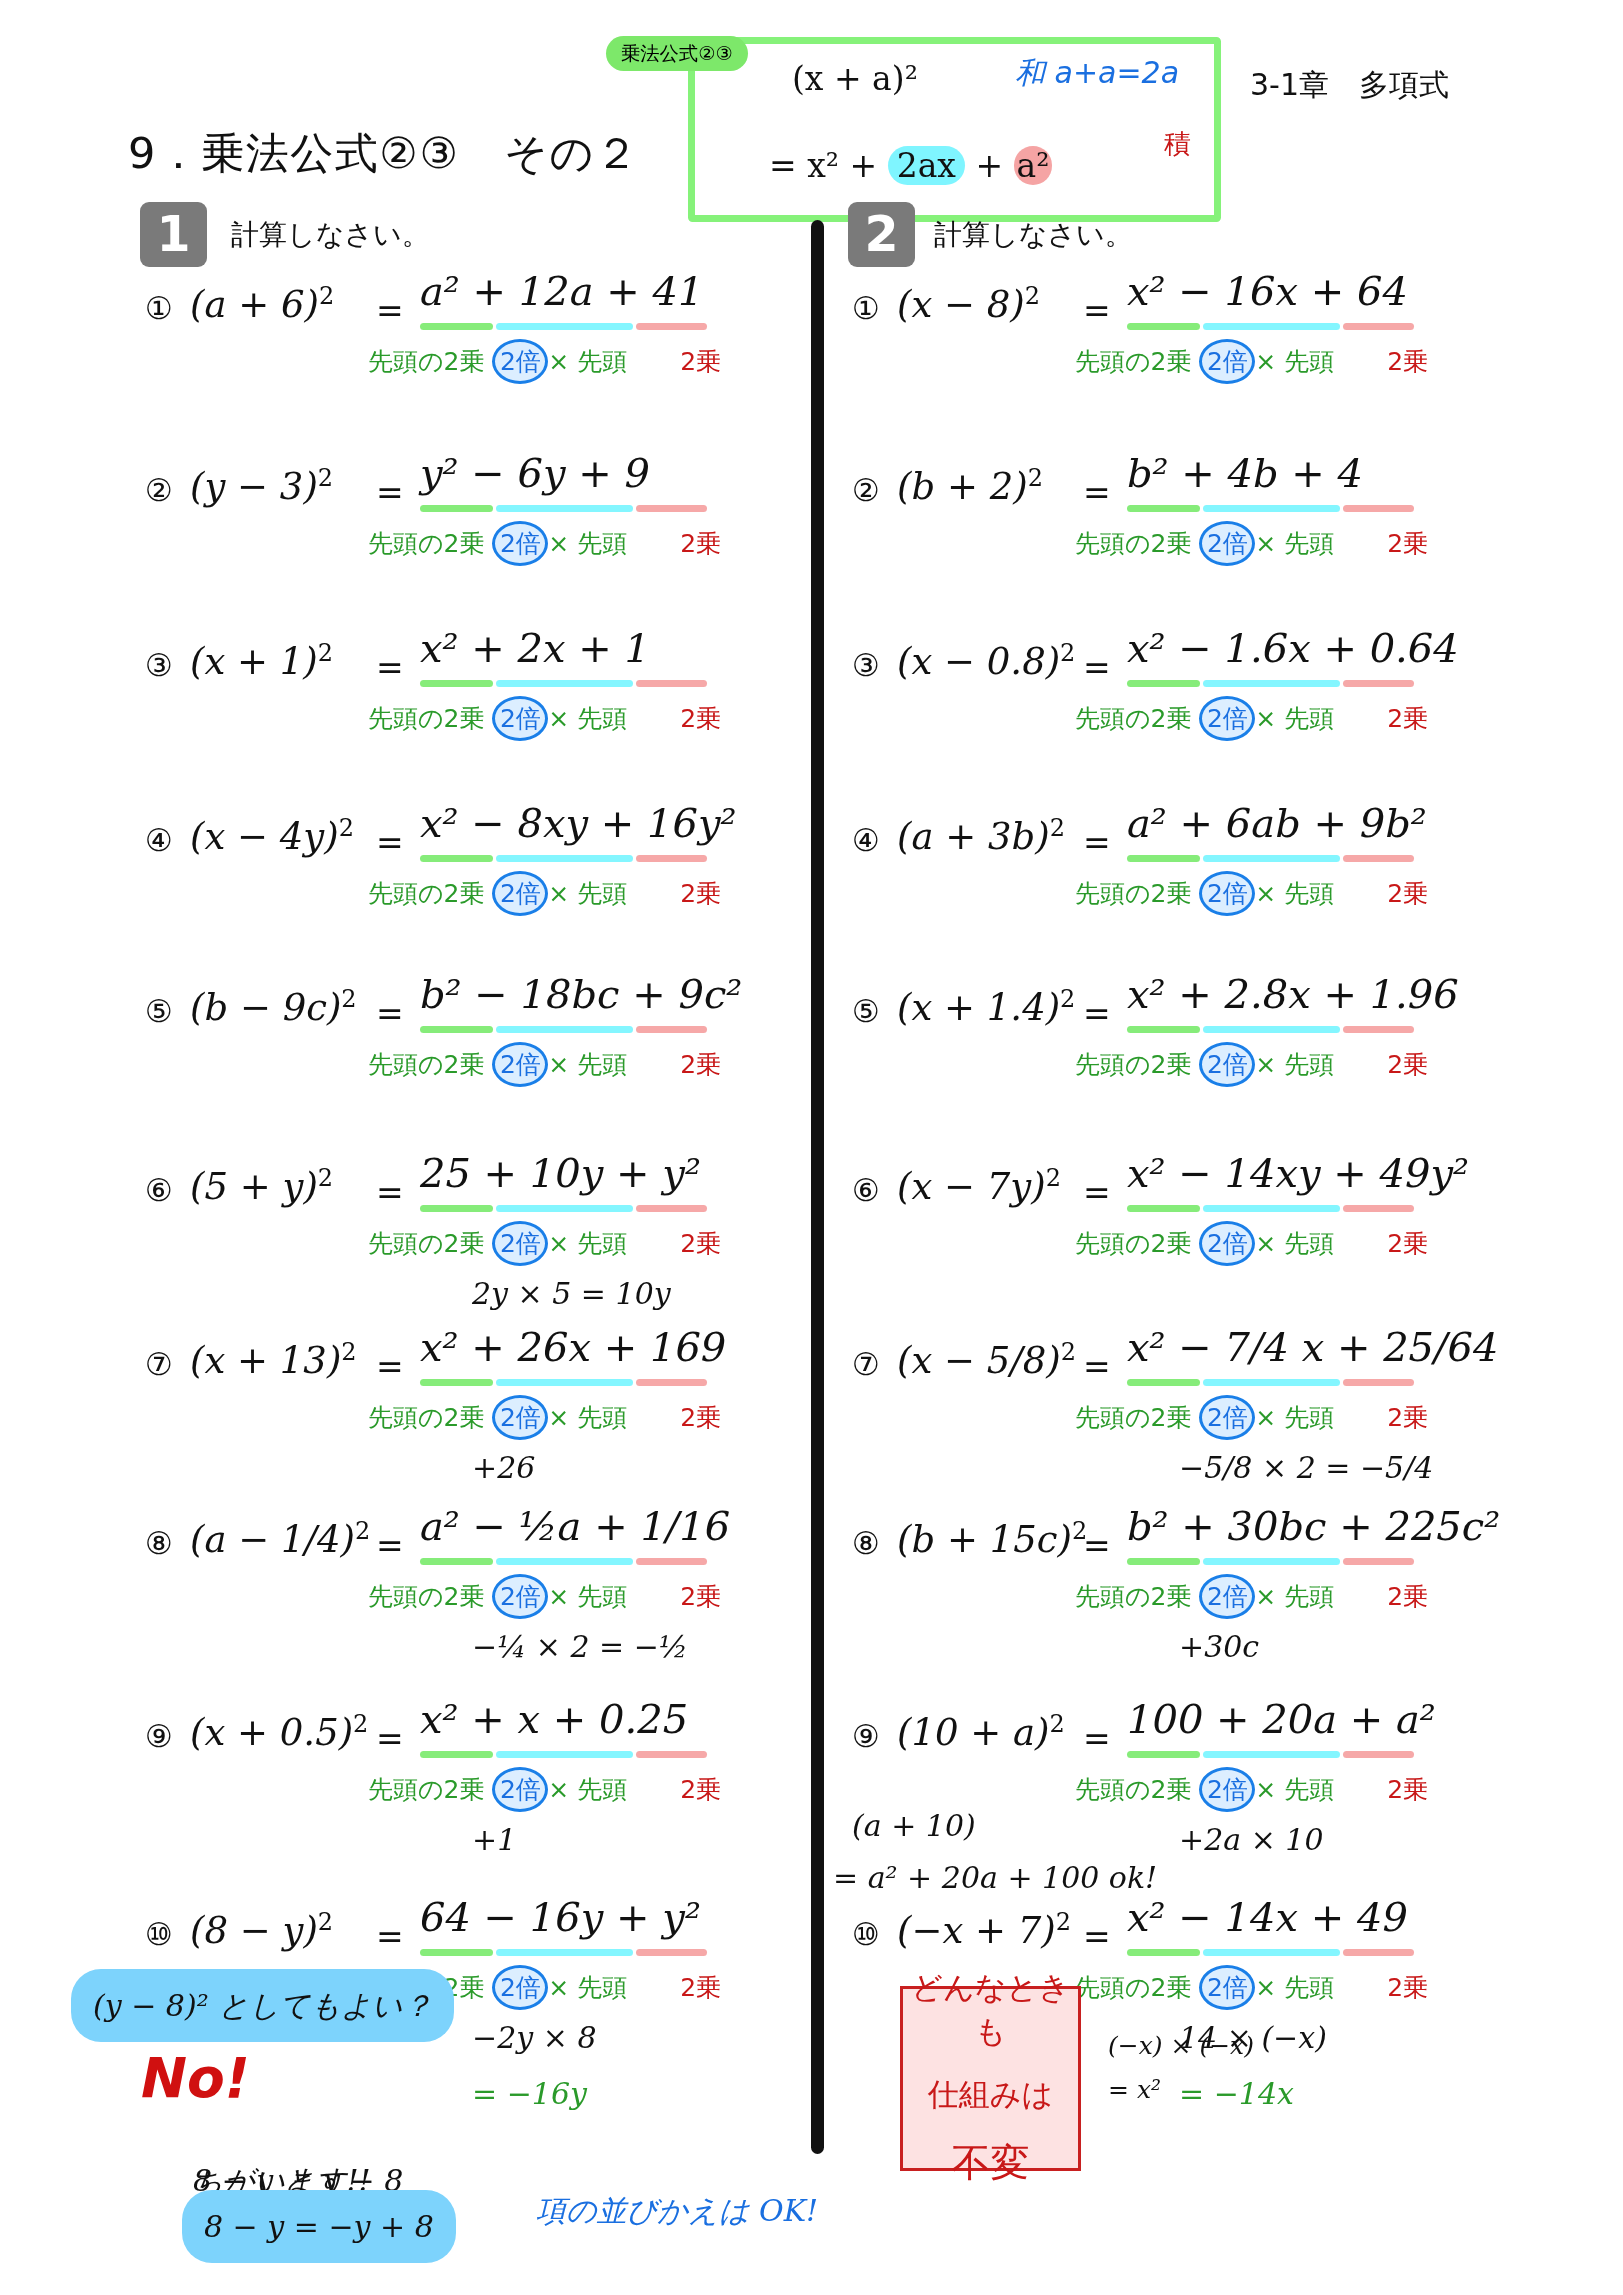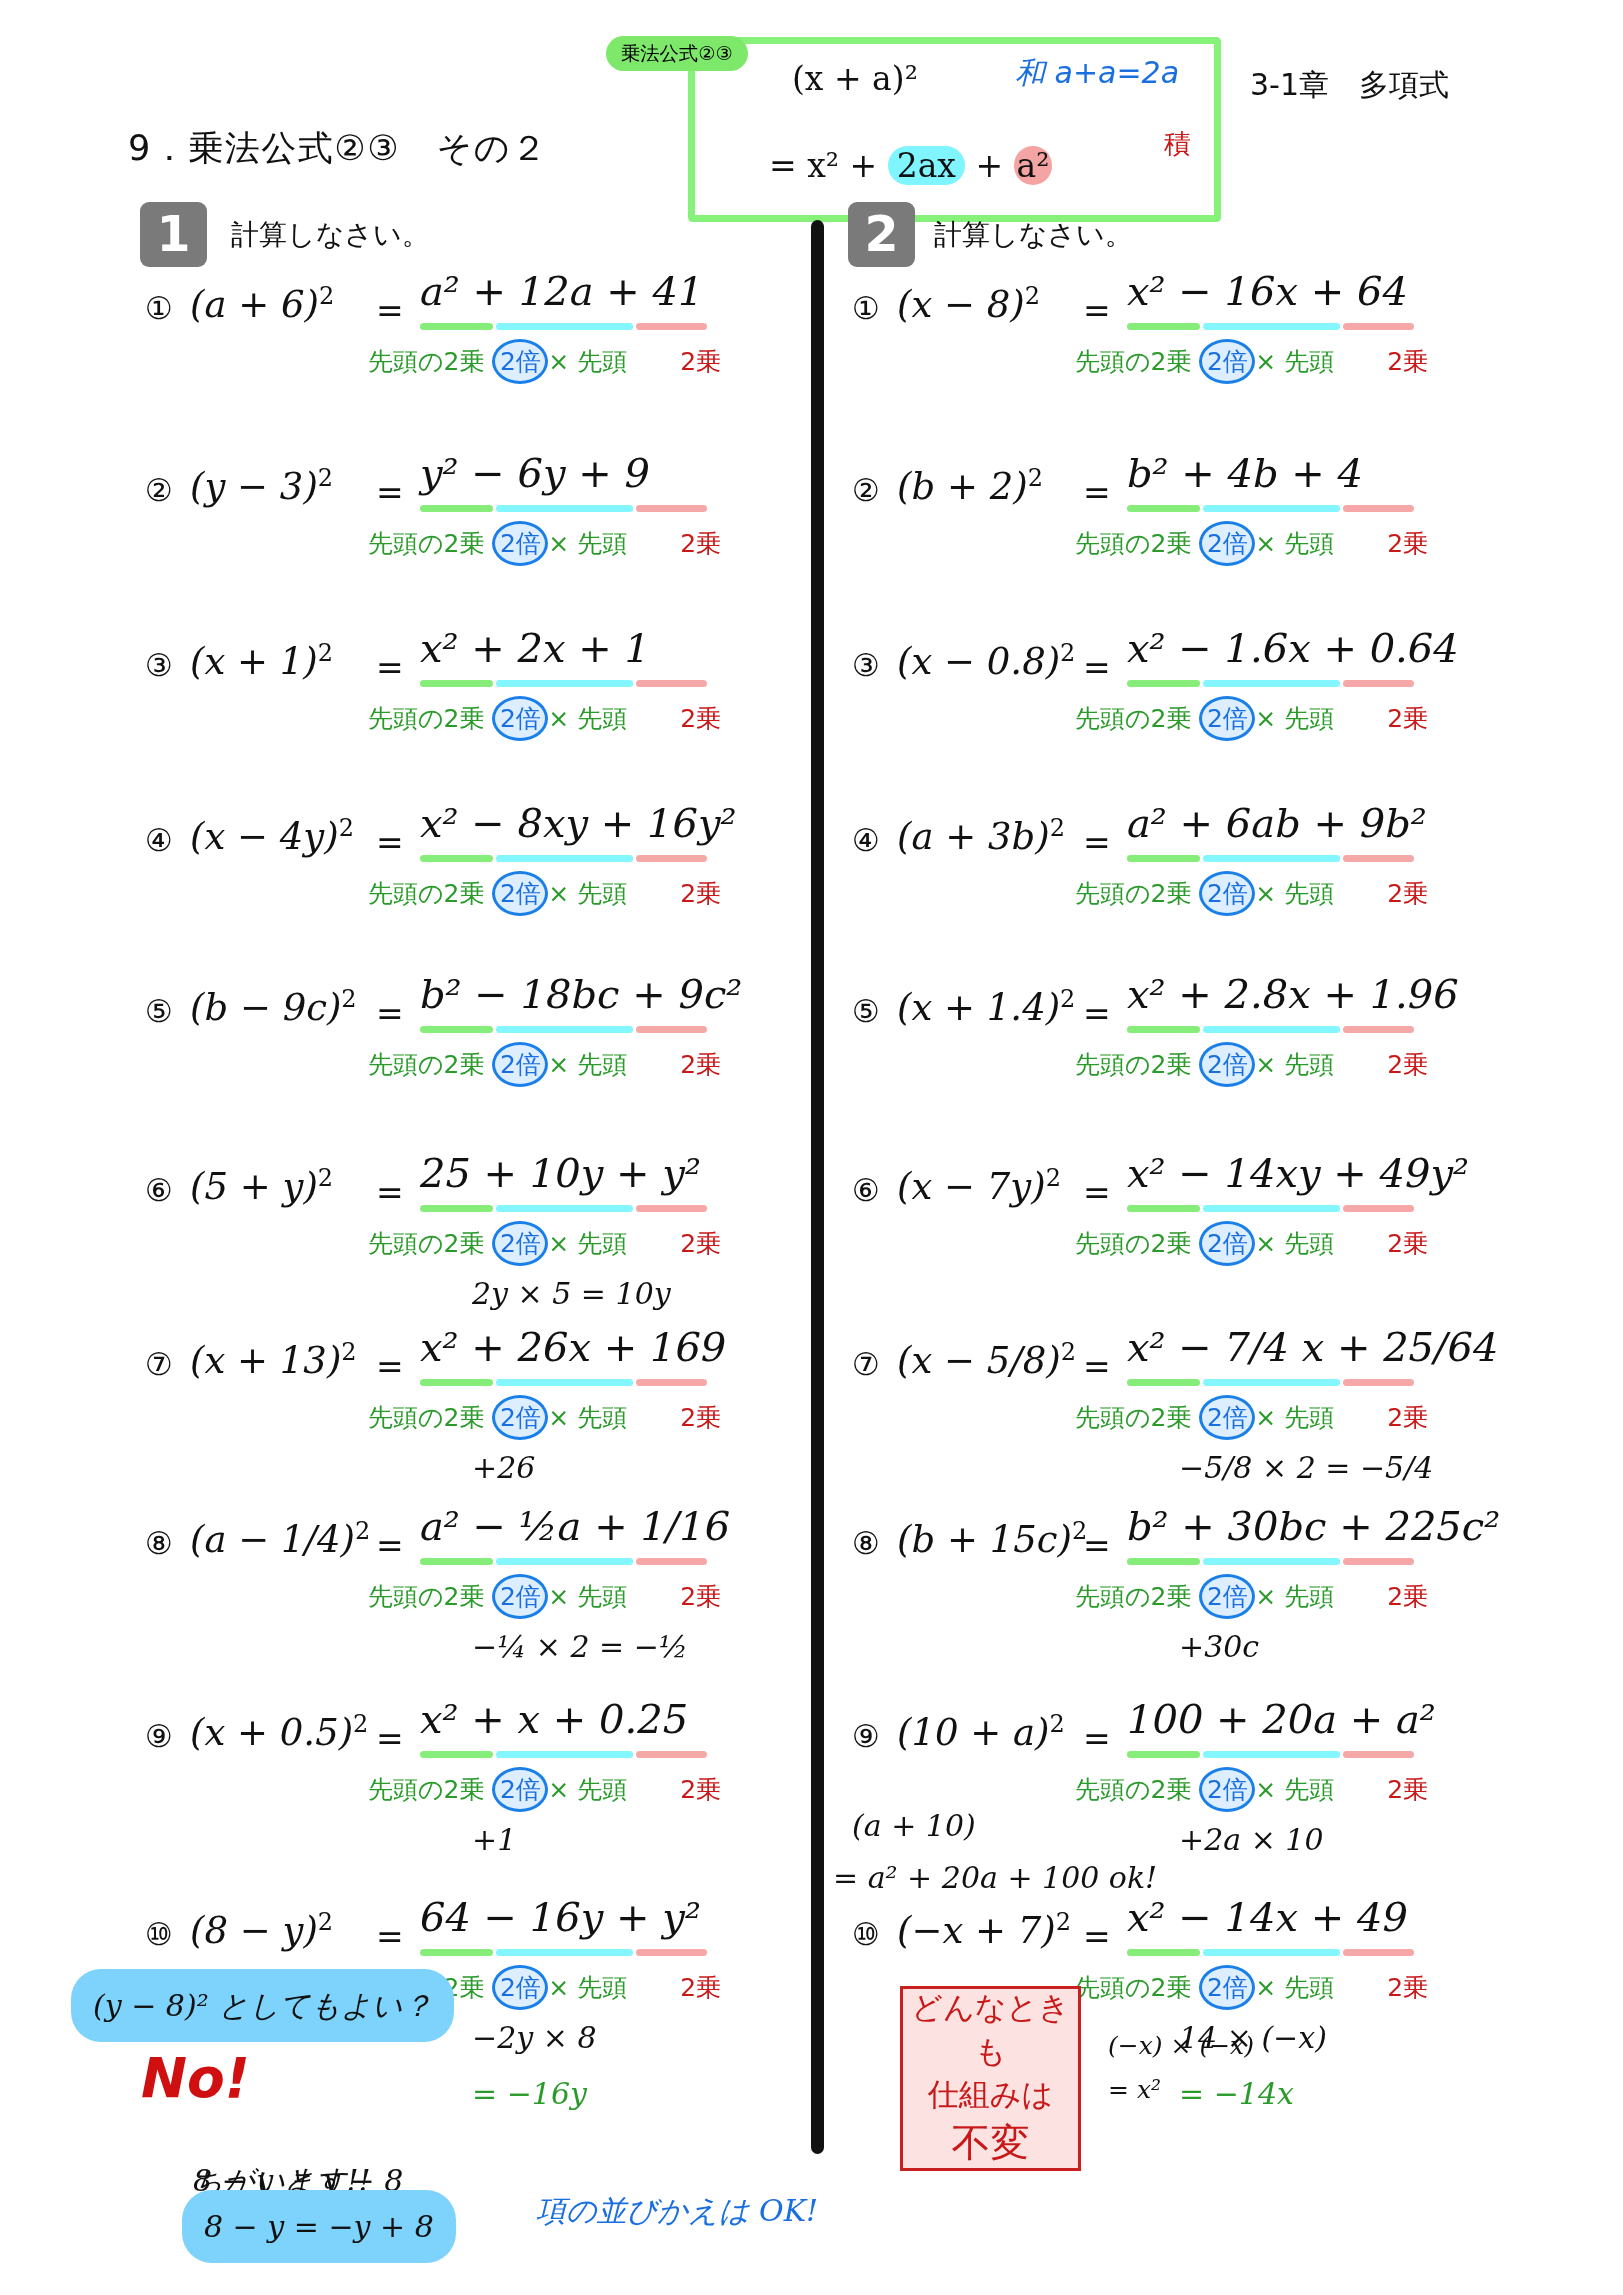"9．乗法公式②③ その２" .title { font-size: 35px -> 43px }
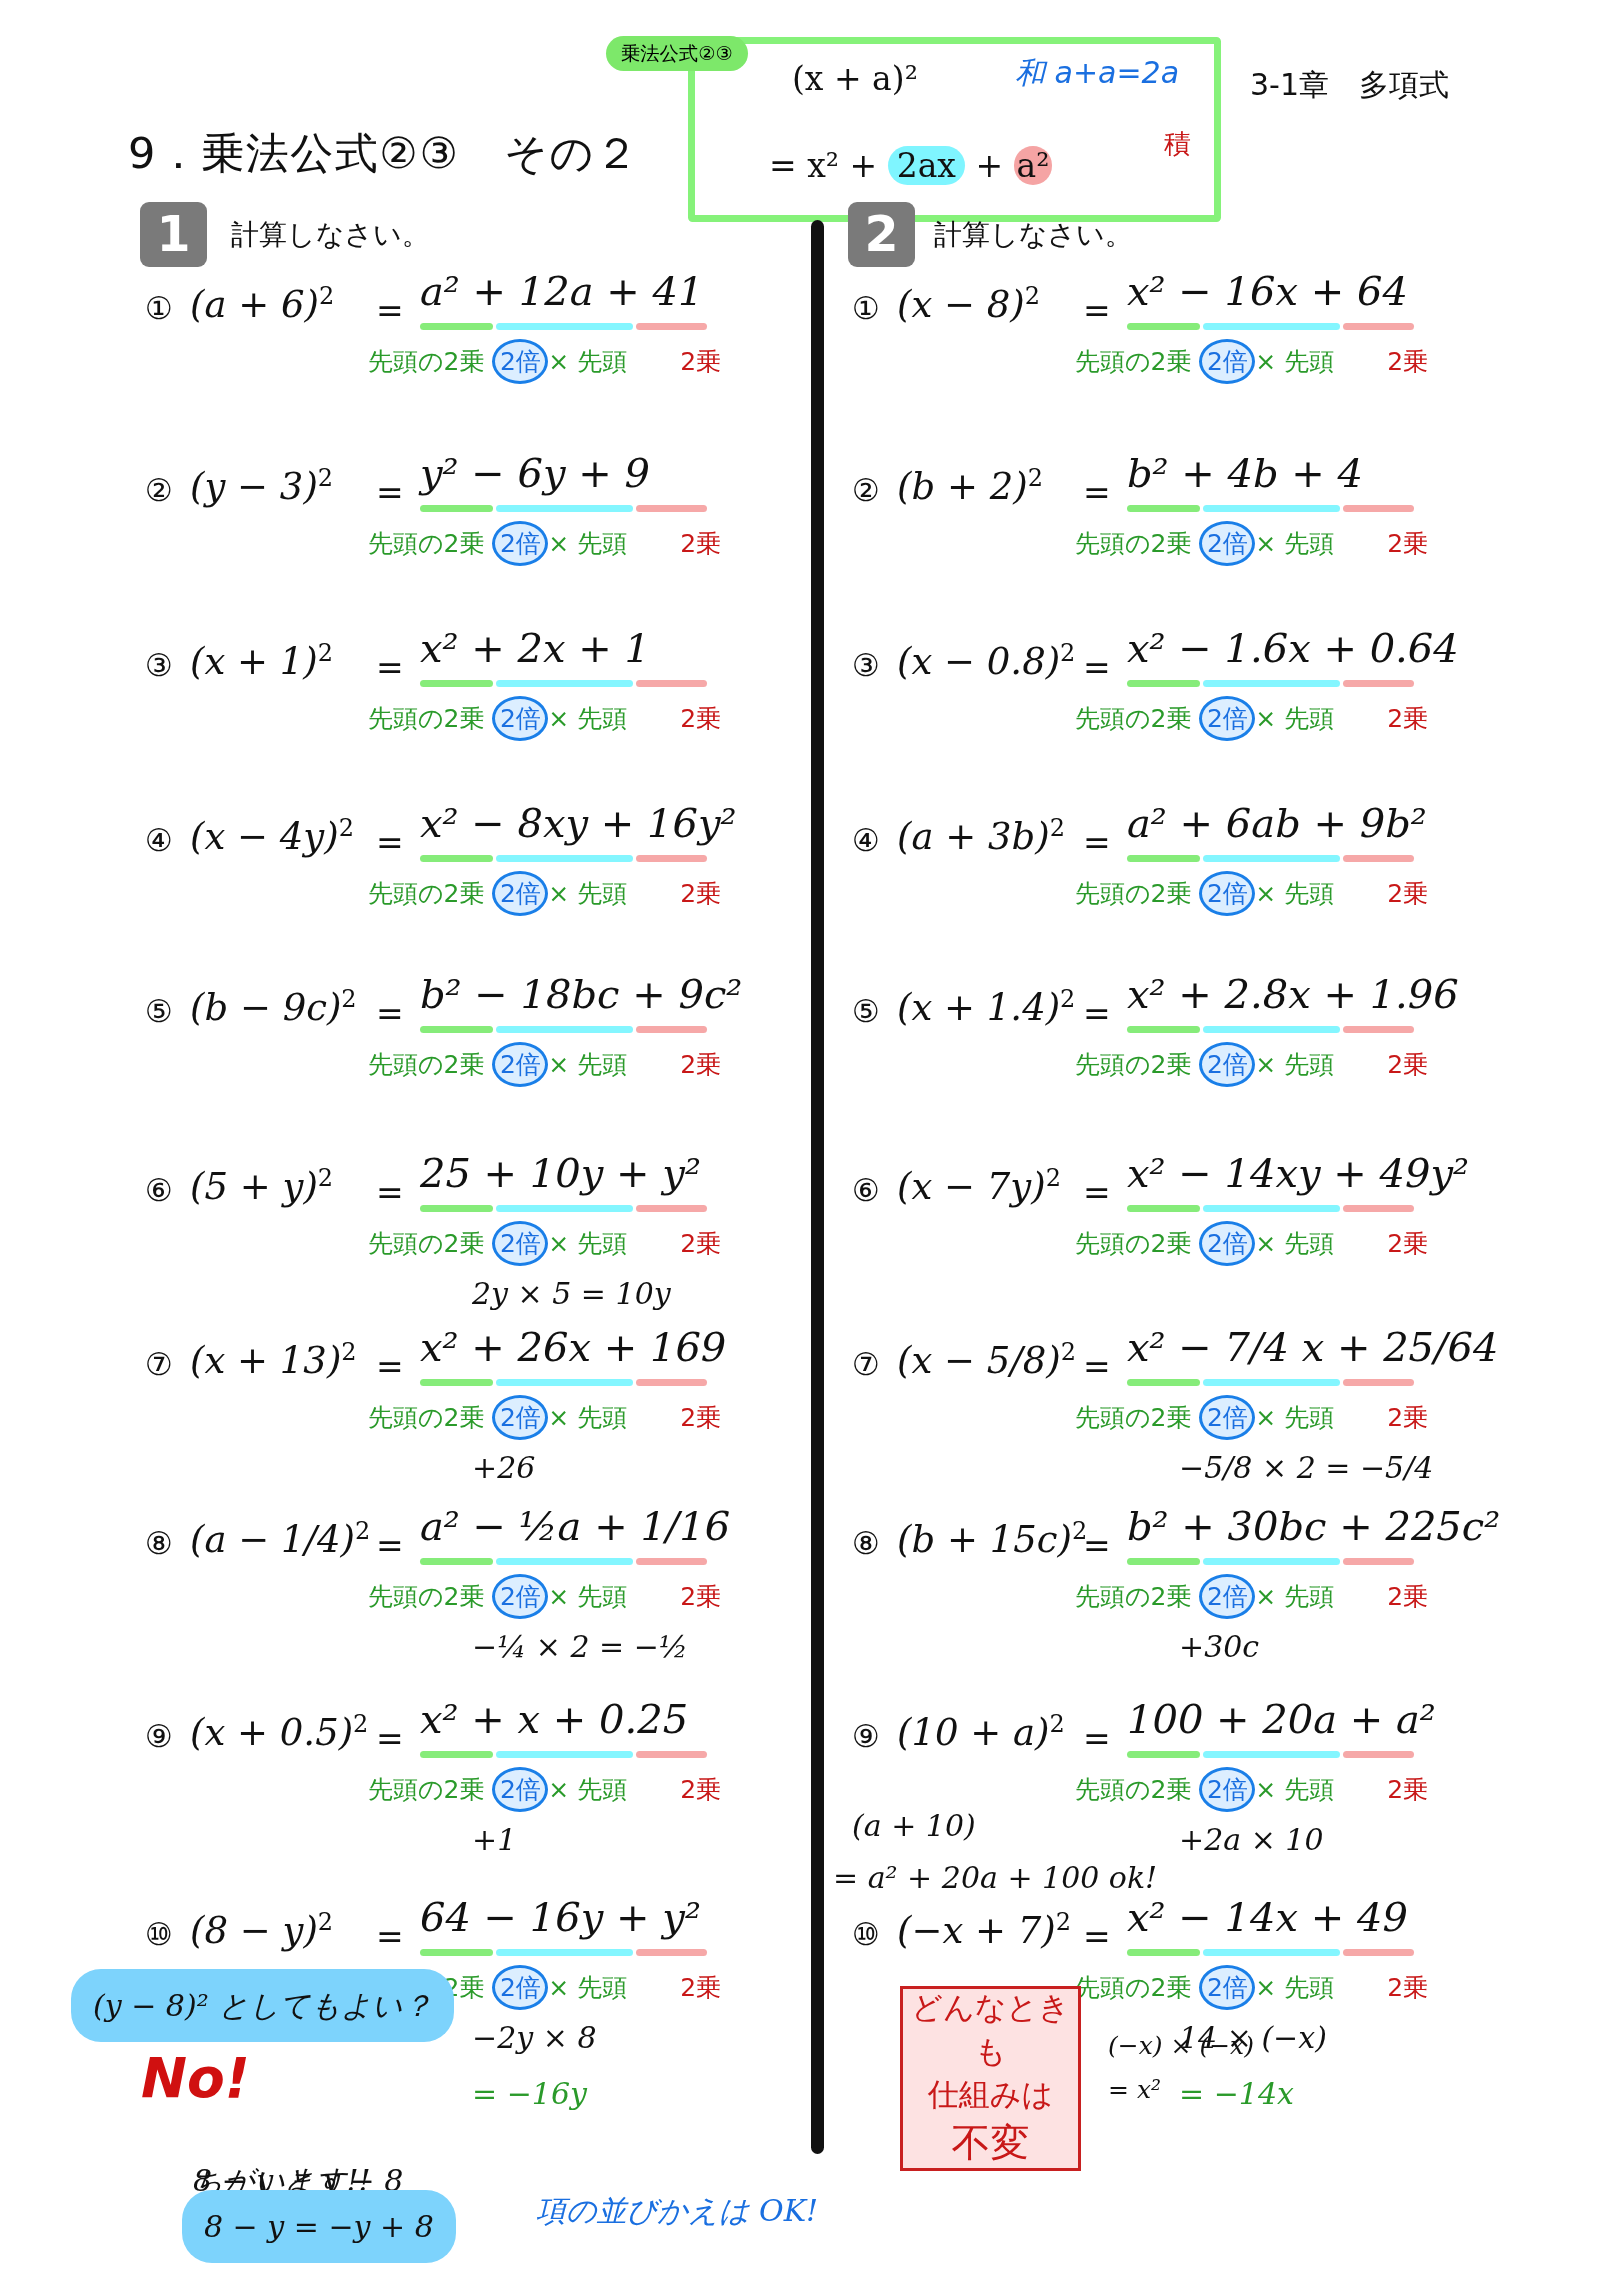"どんなときも" .redbox { gap: none -> 20px }
